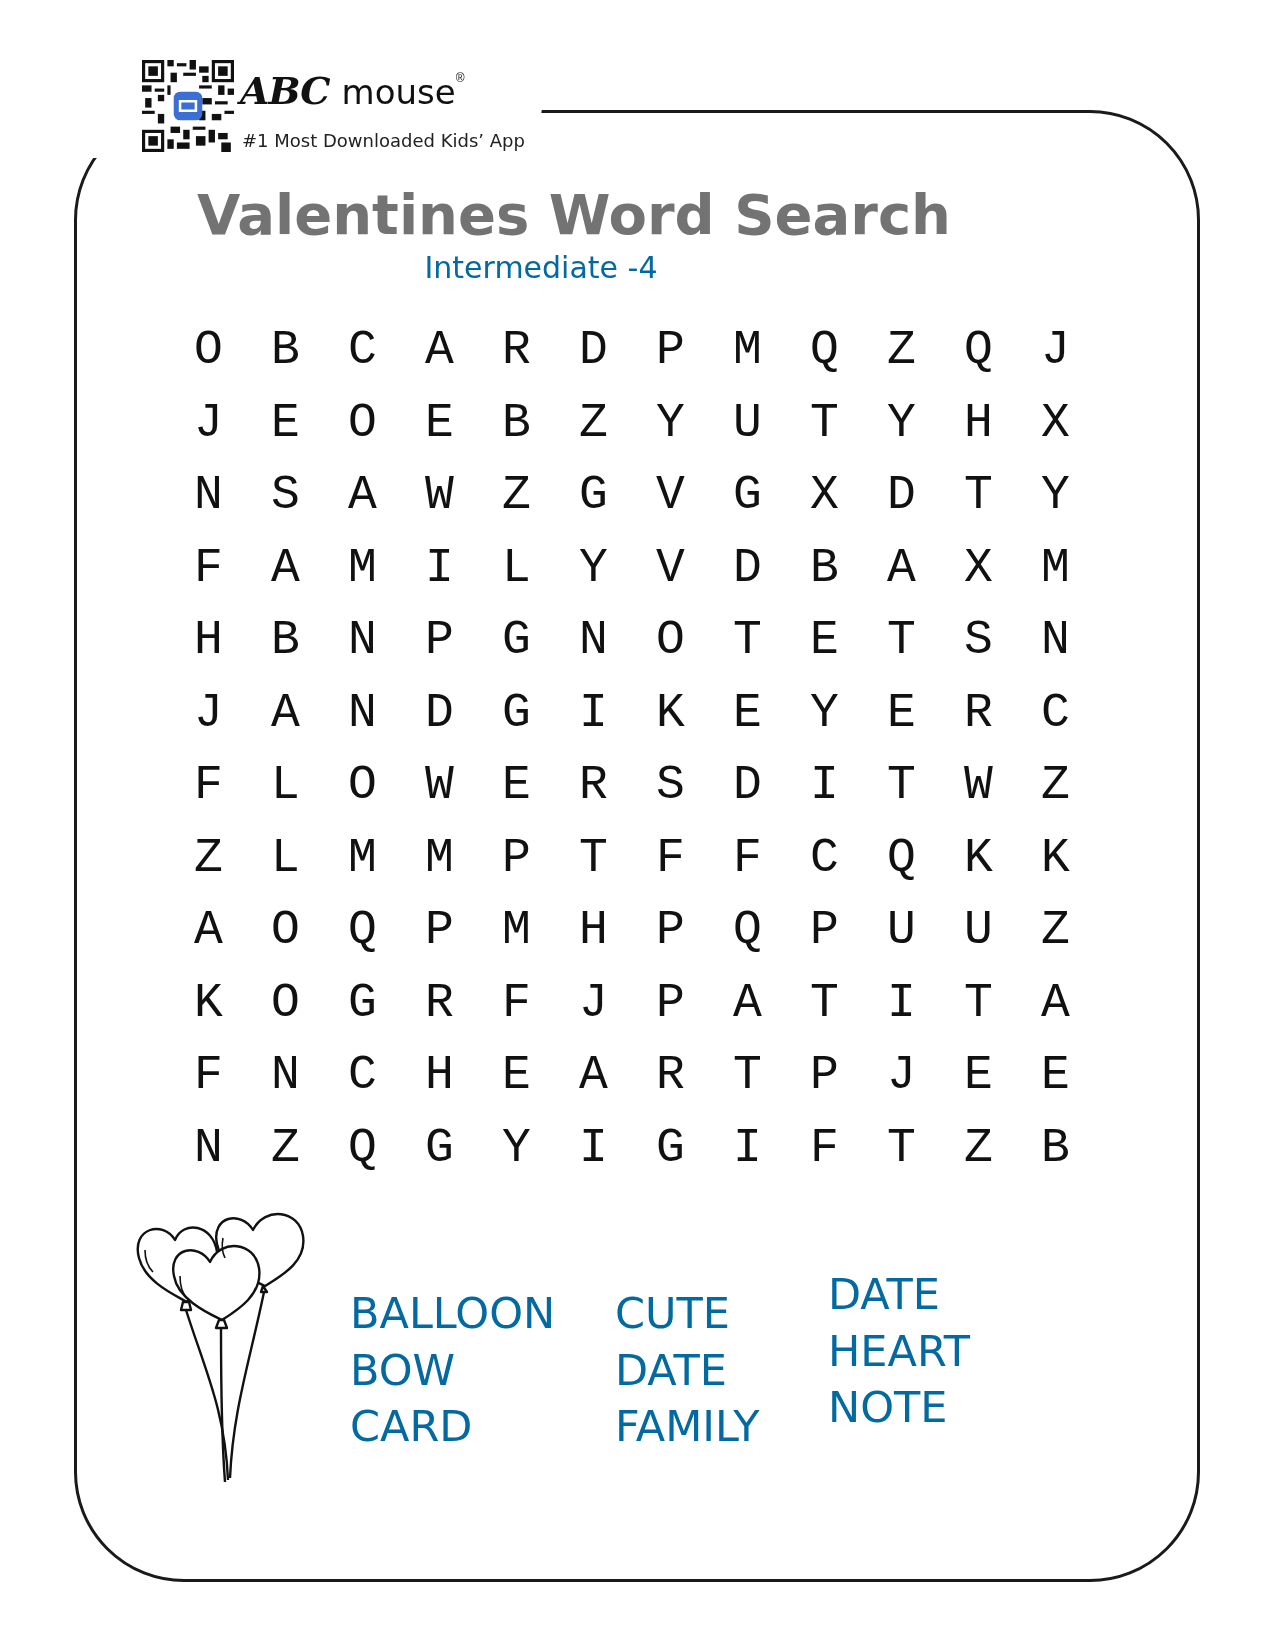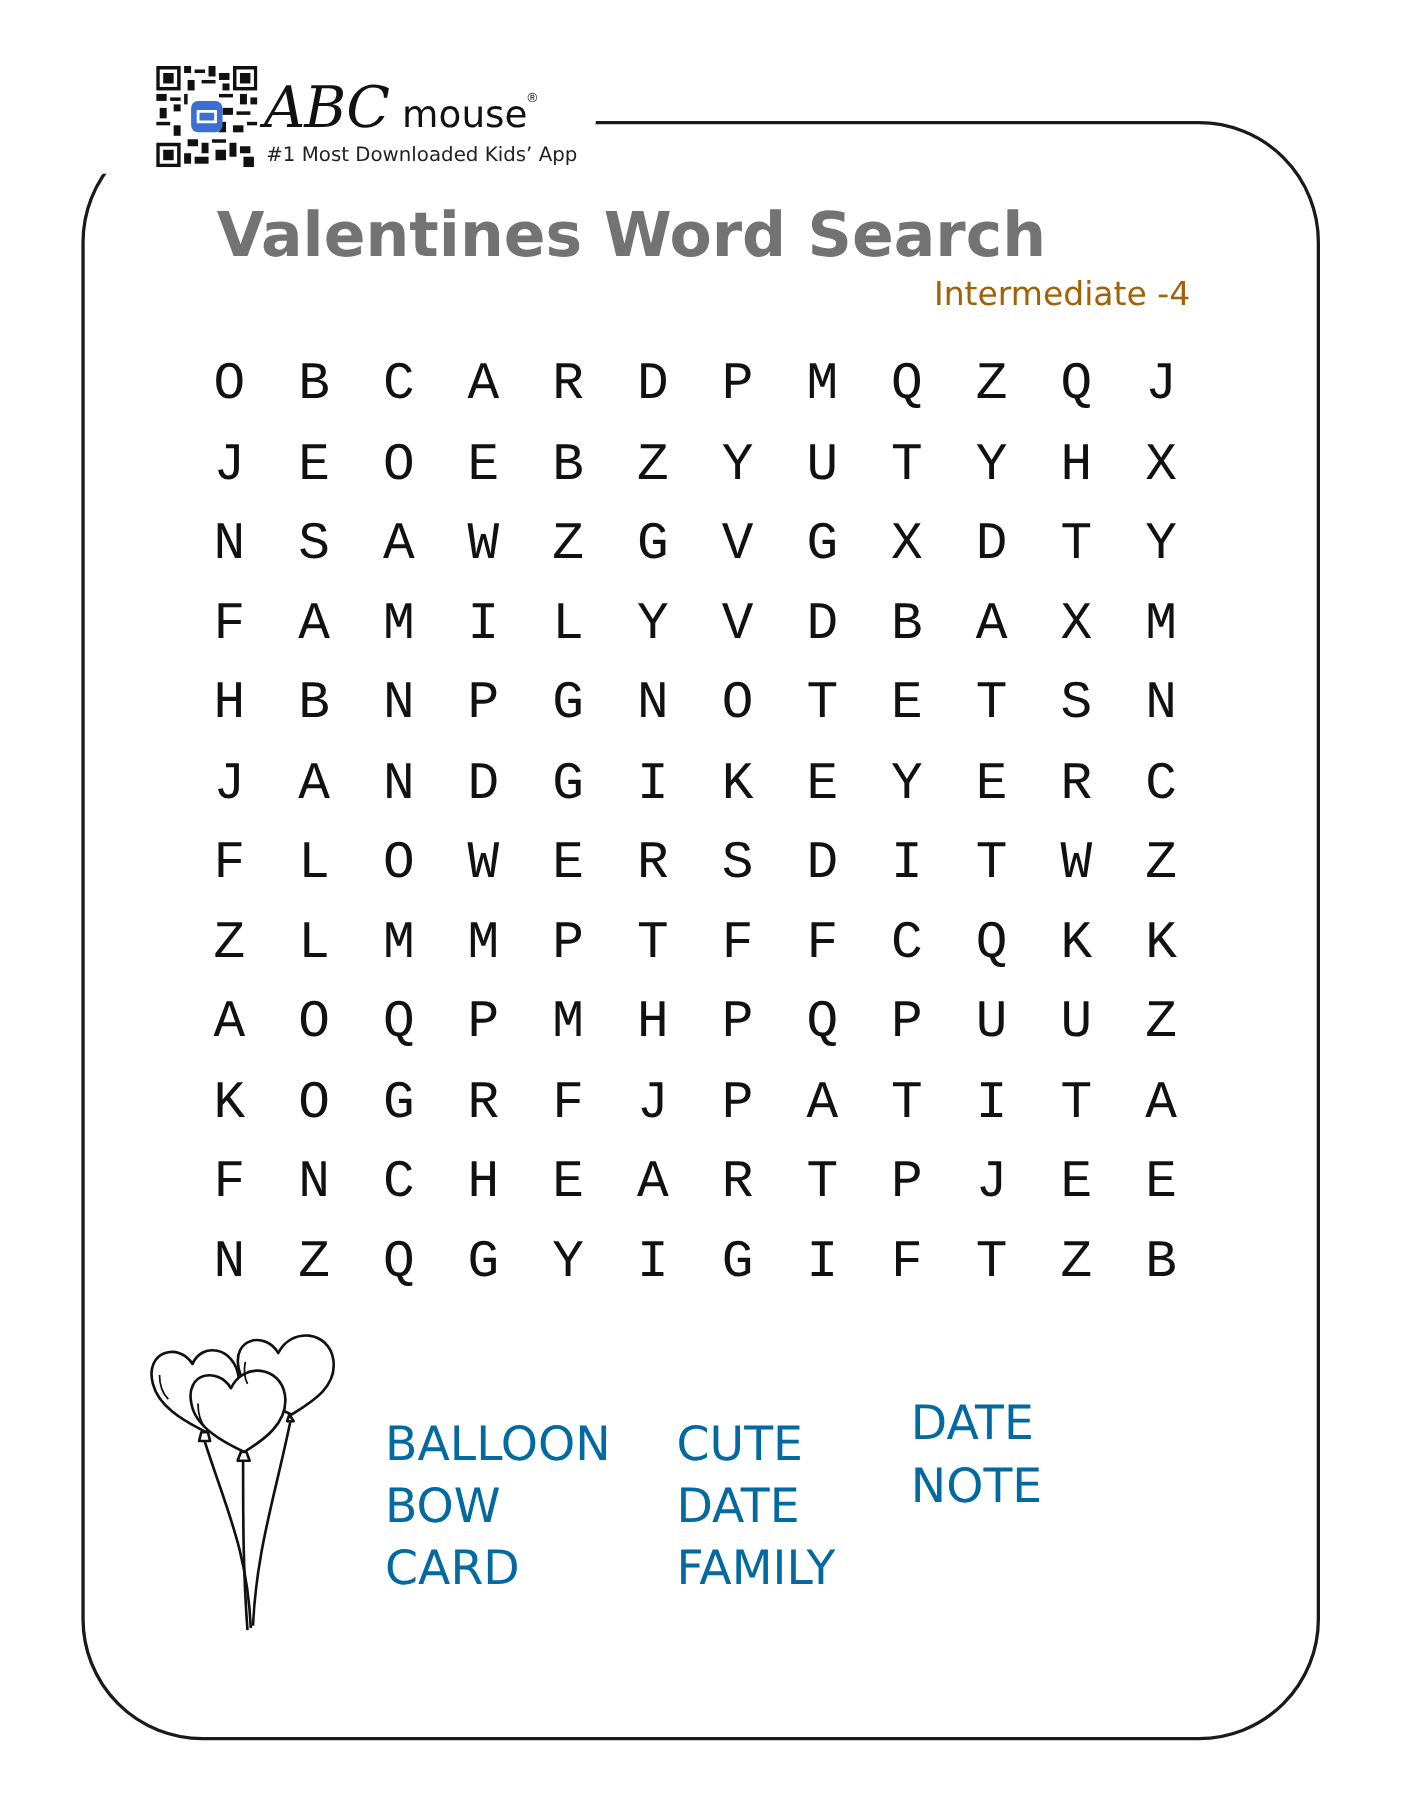"ABC" .brand-abc { font-size: 52px -> 38px; font-weight: normal -> bold }
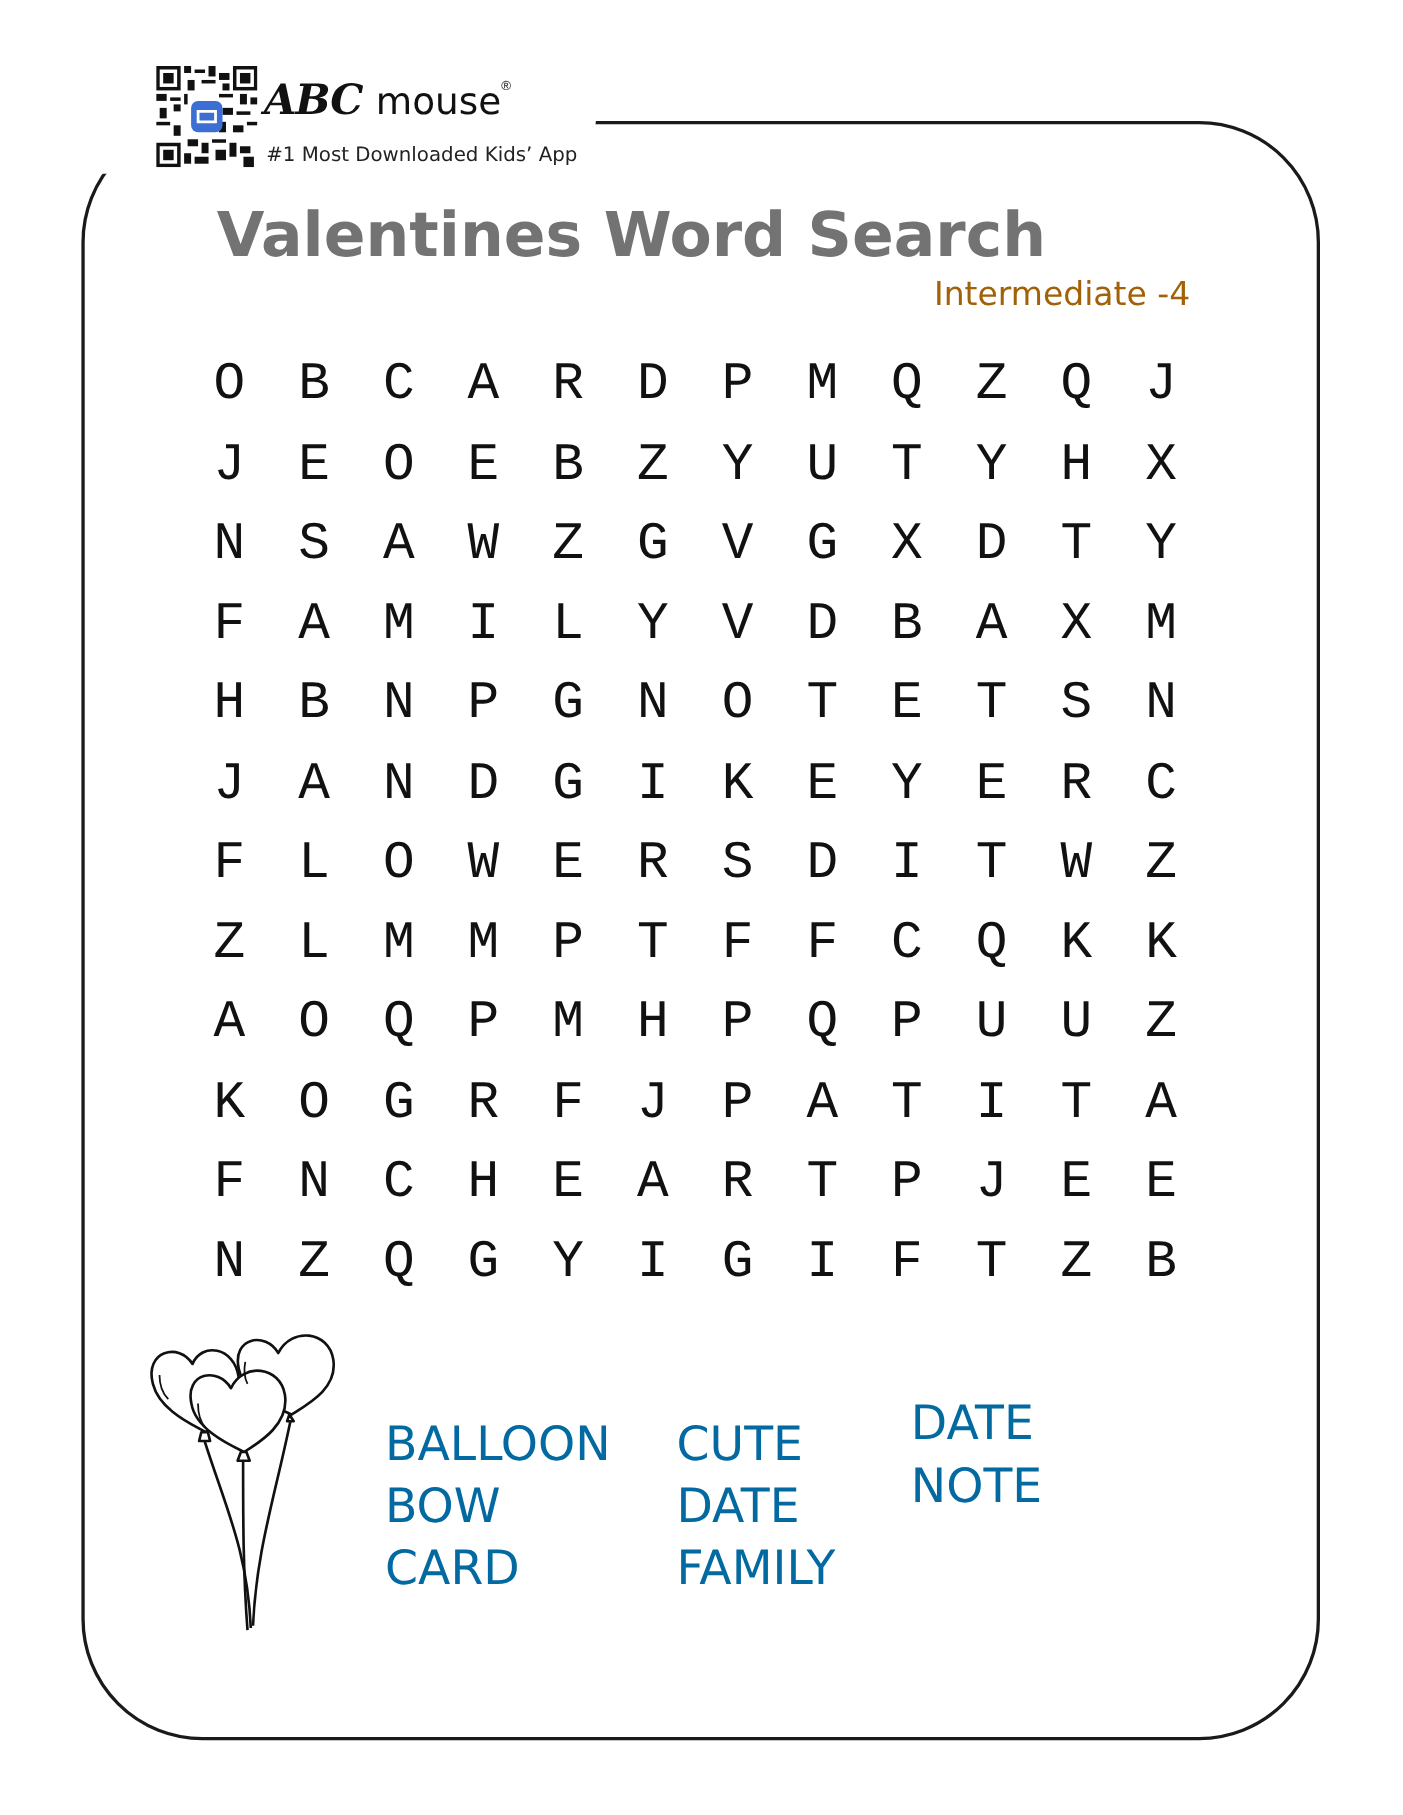"Intermediate -4" .subtitle { color: #a16207 -> #0369a1; text-align: right -> center }
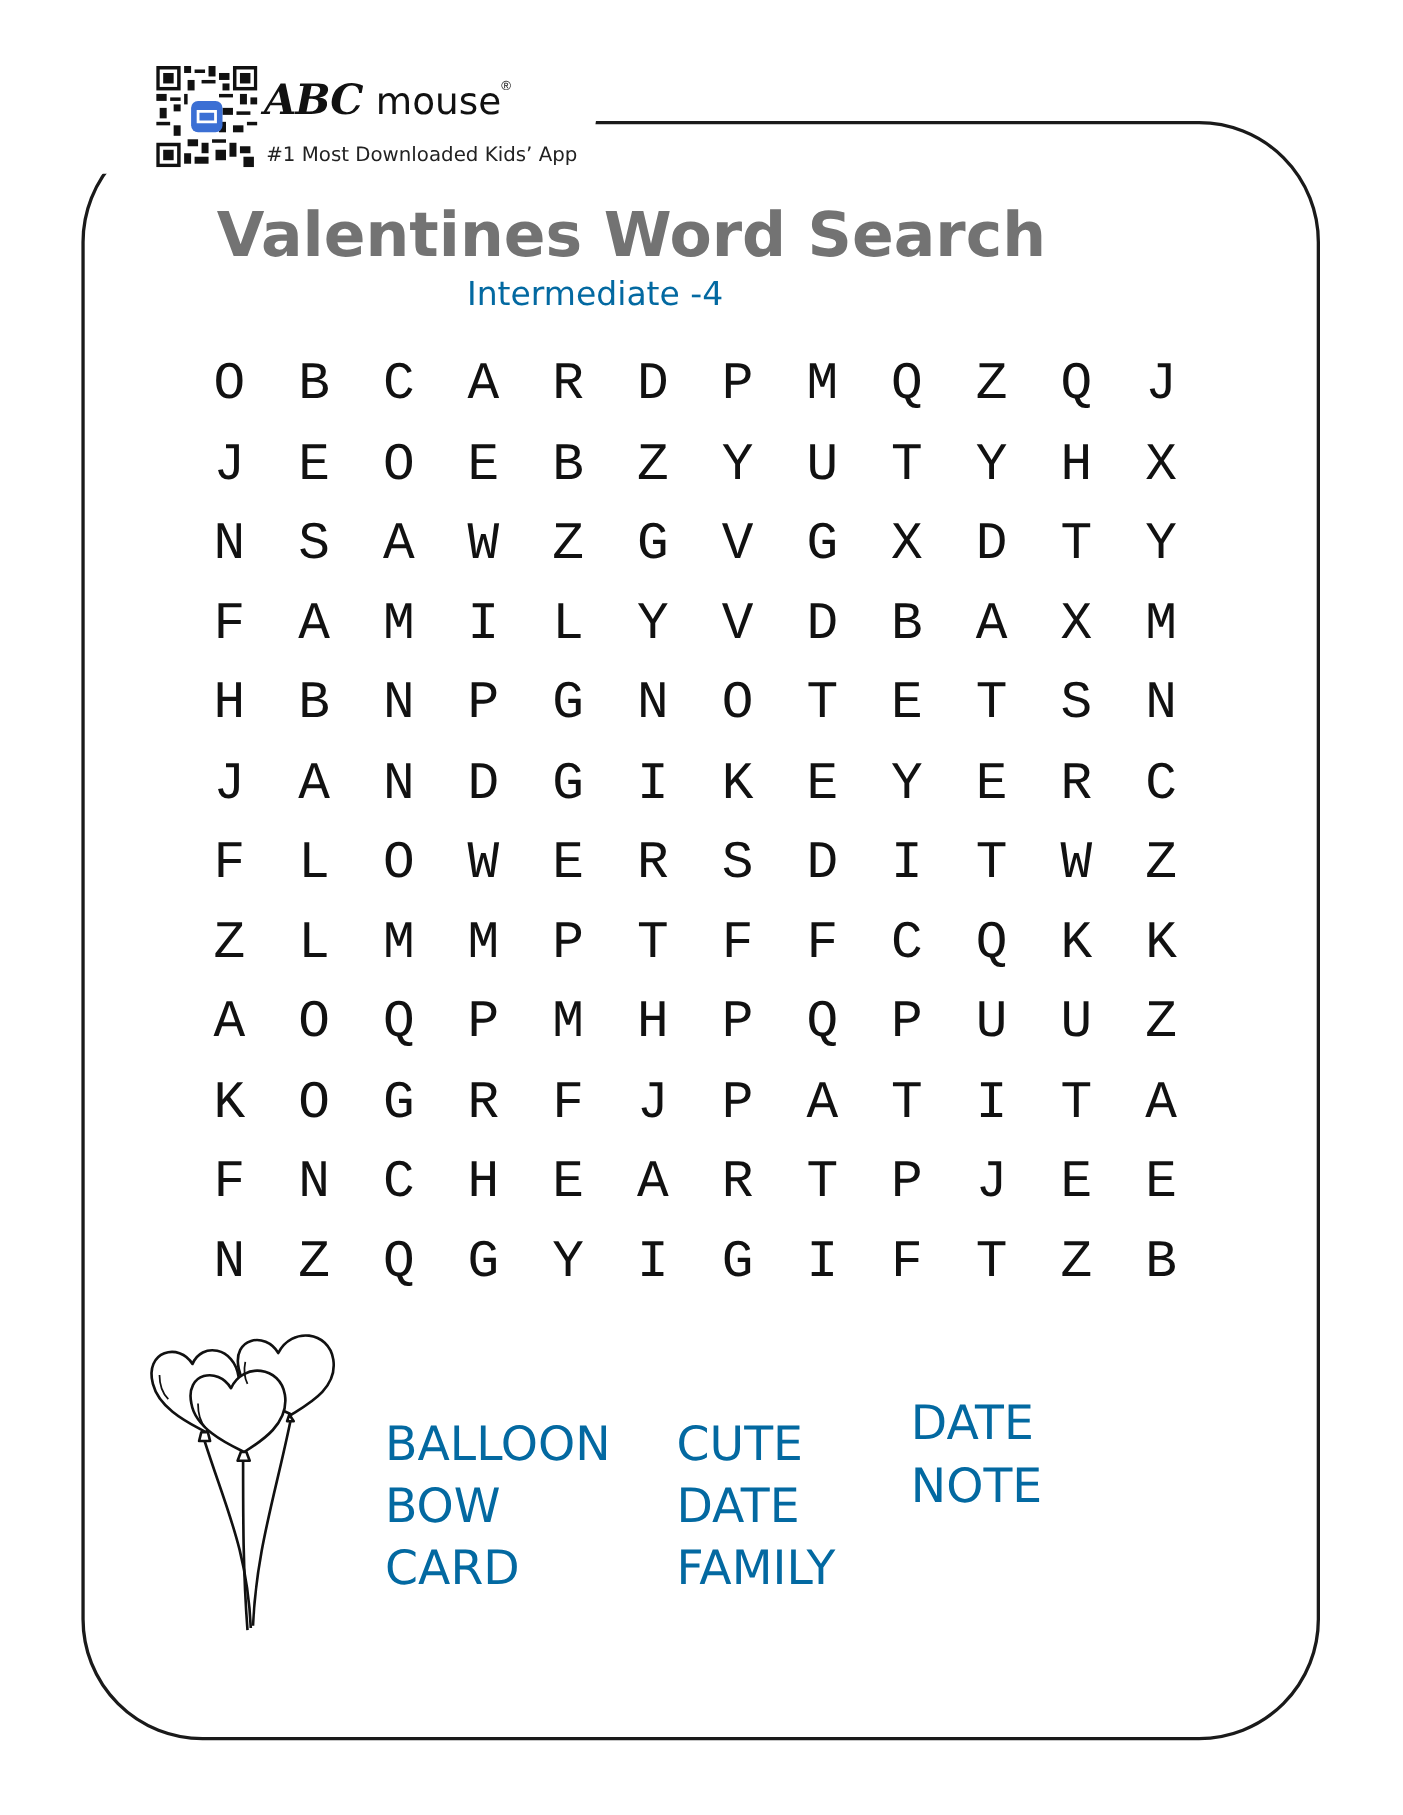"HEART" div { html: none -> <div>HEART</div> }
